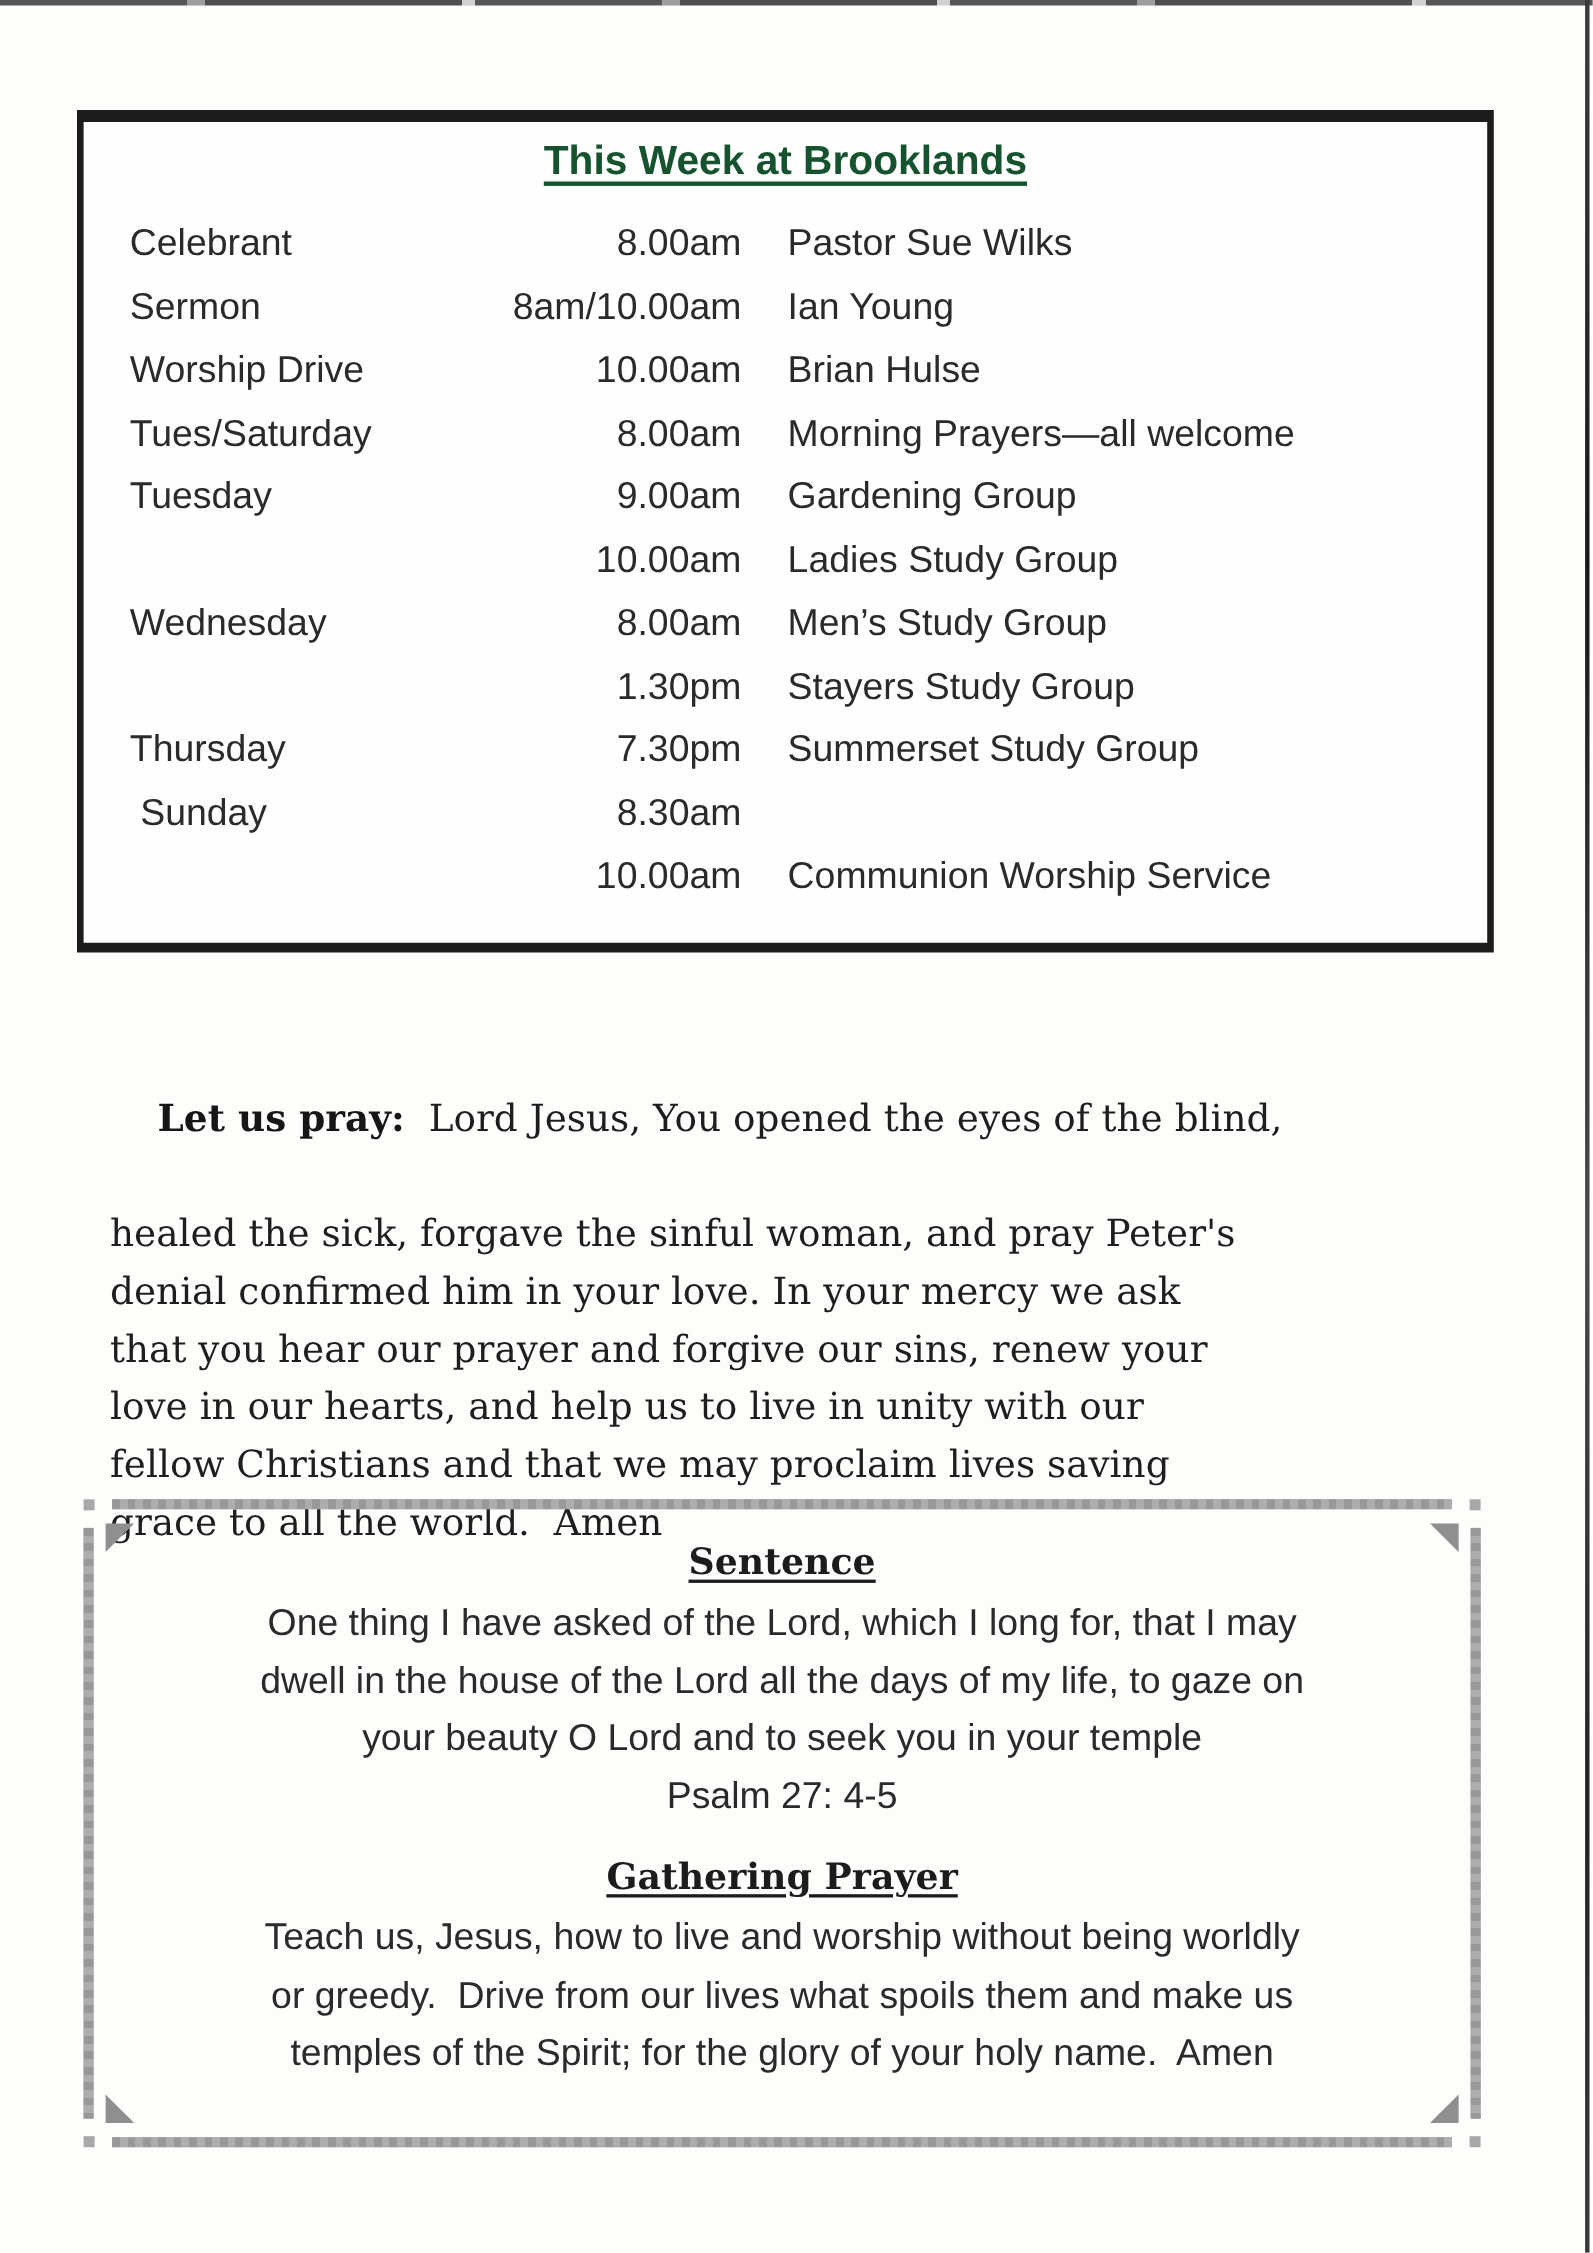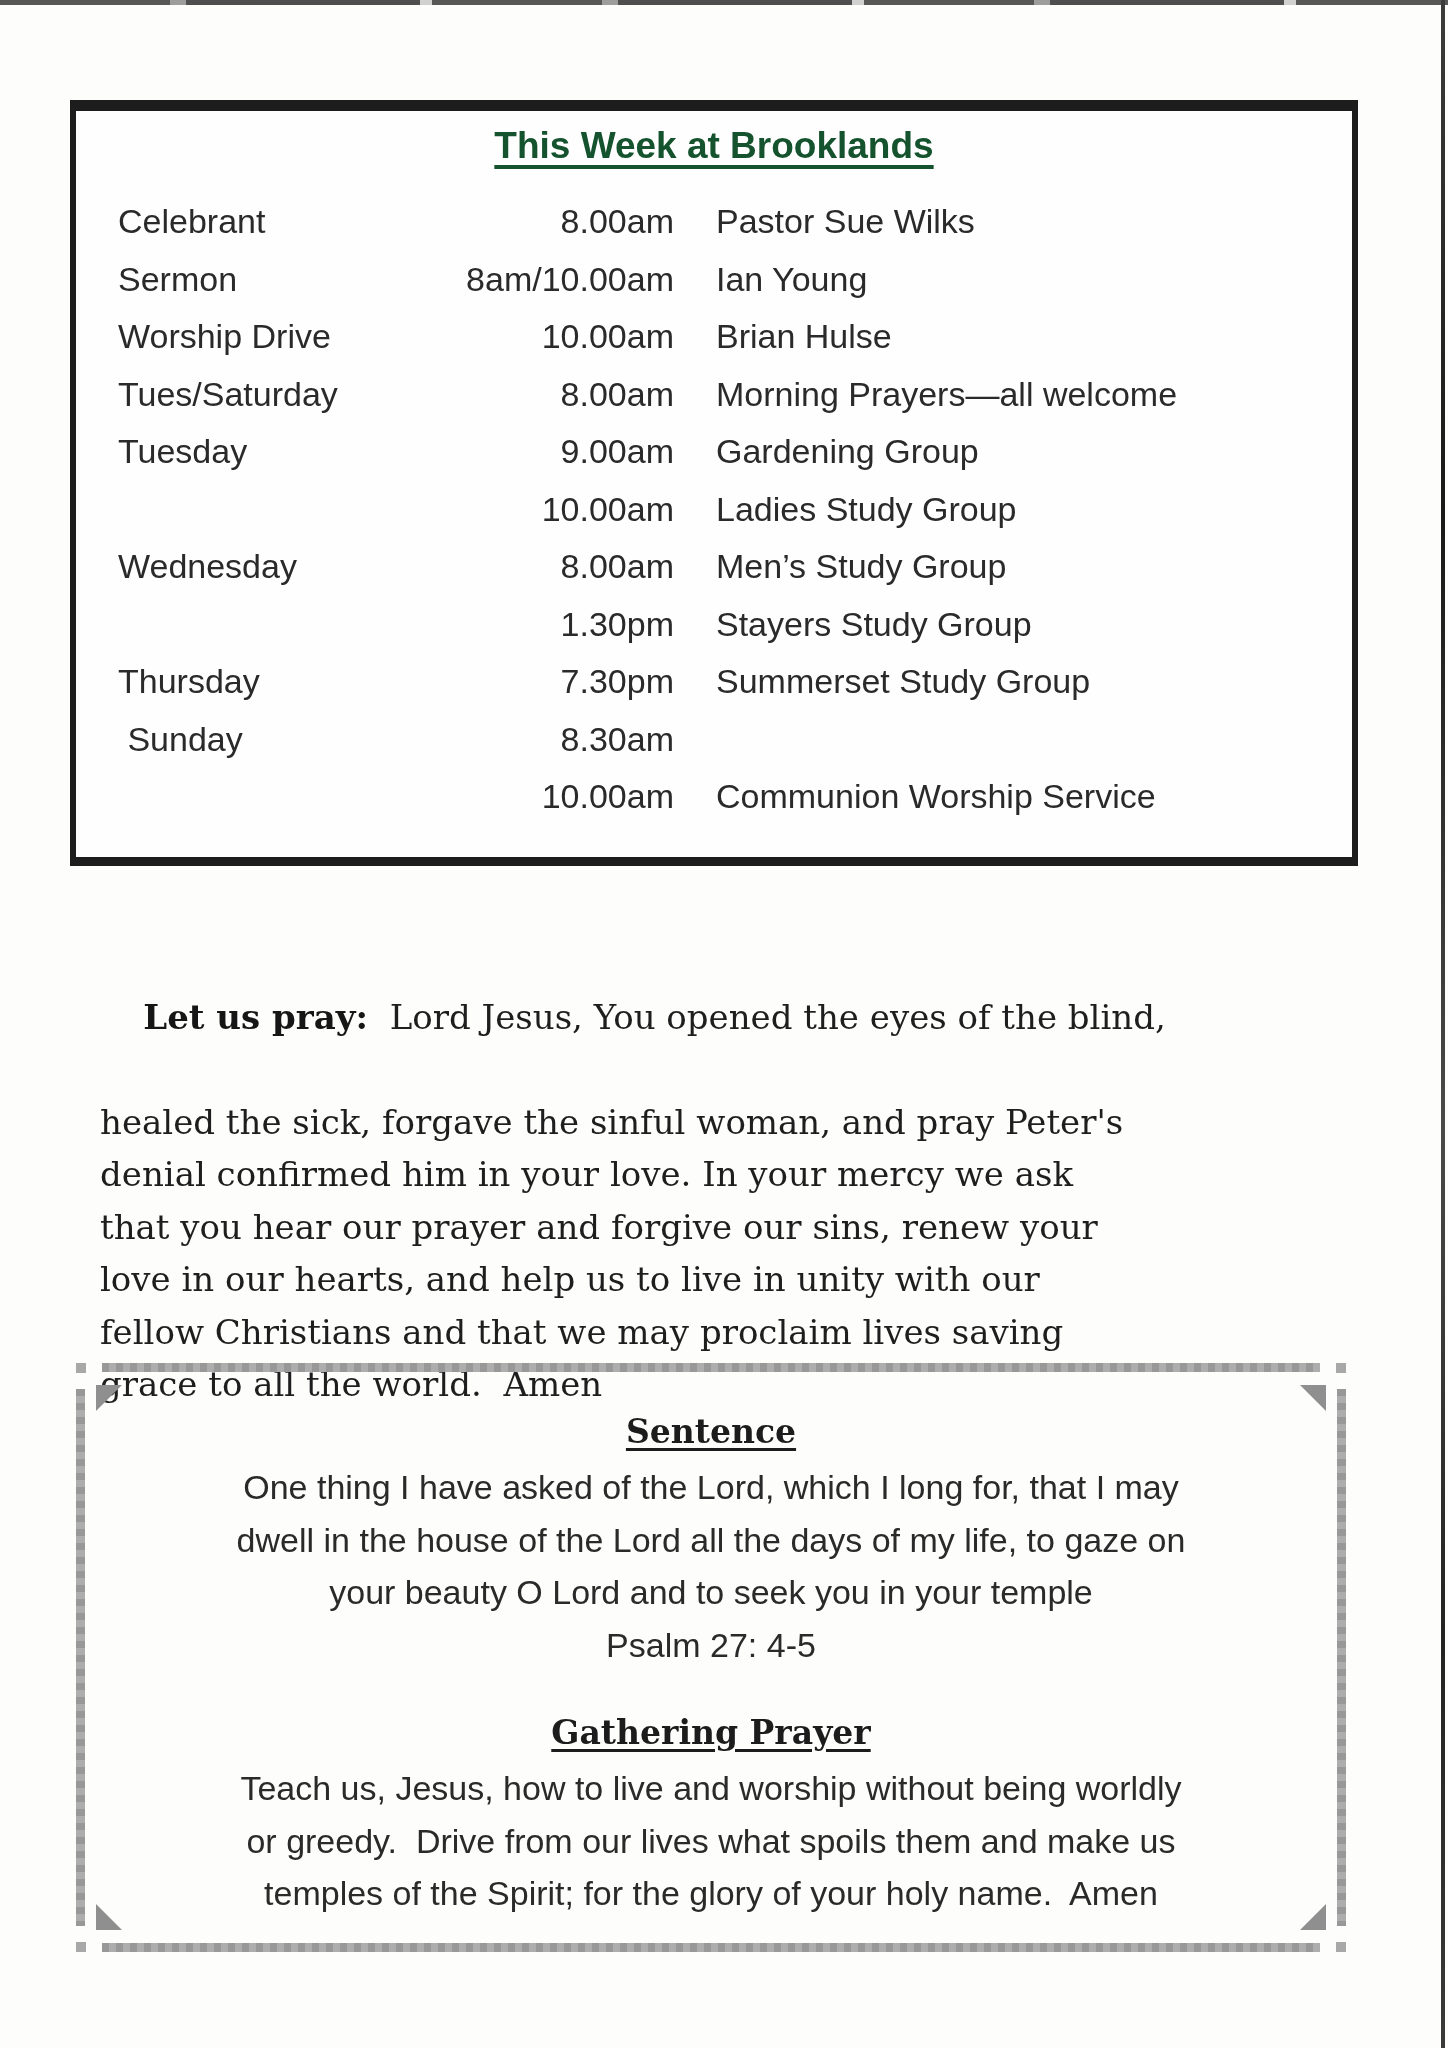"Sentence" .sentence-heading { margin-top: 40px -> 28px }
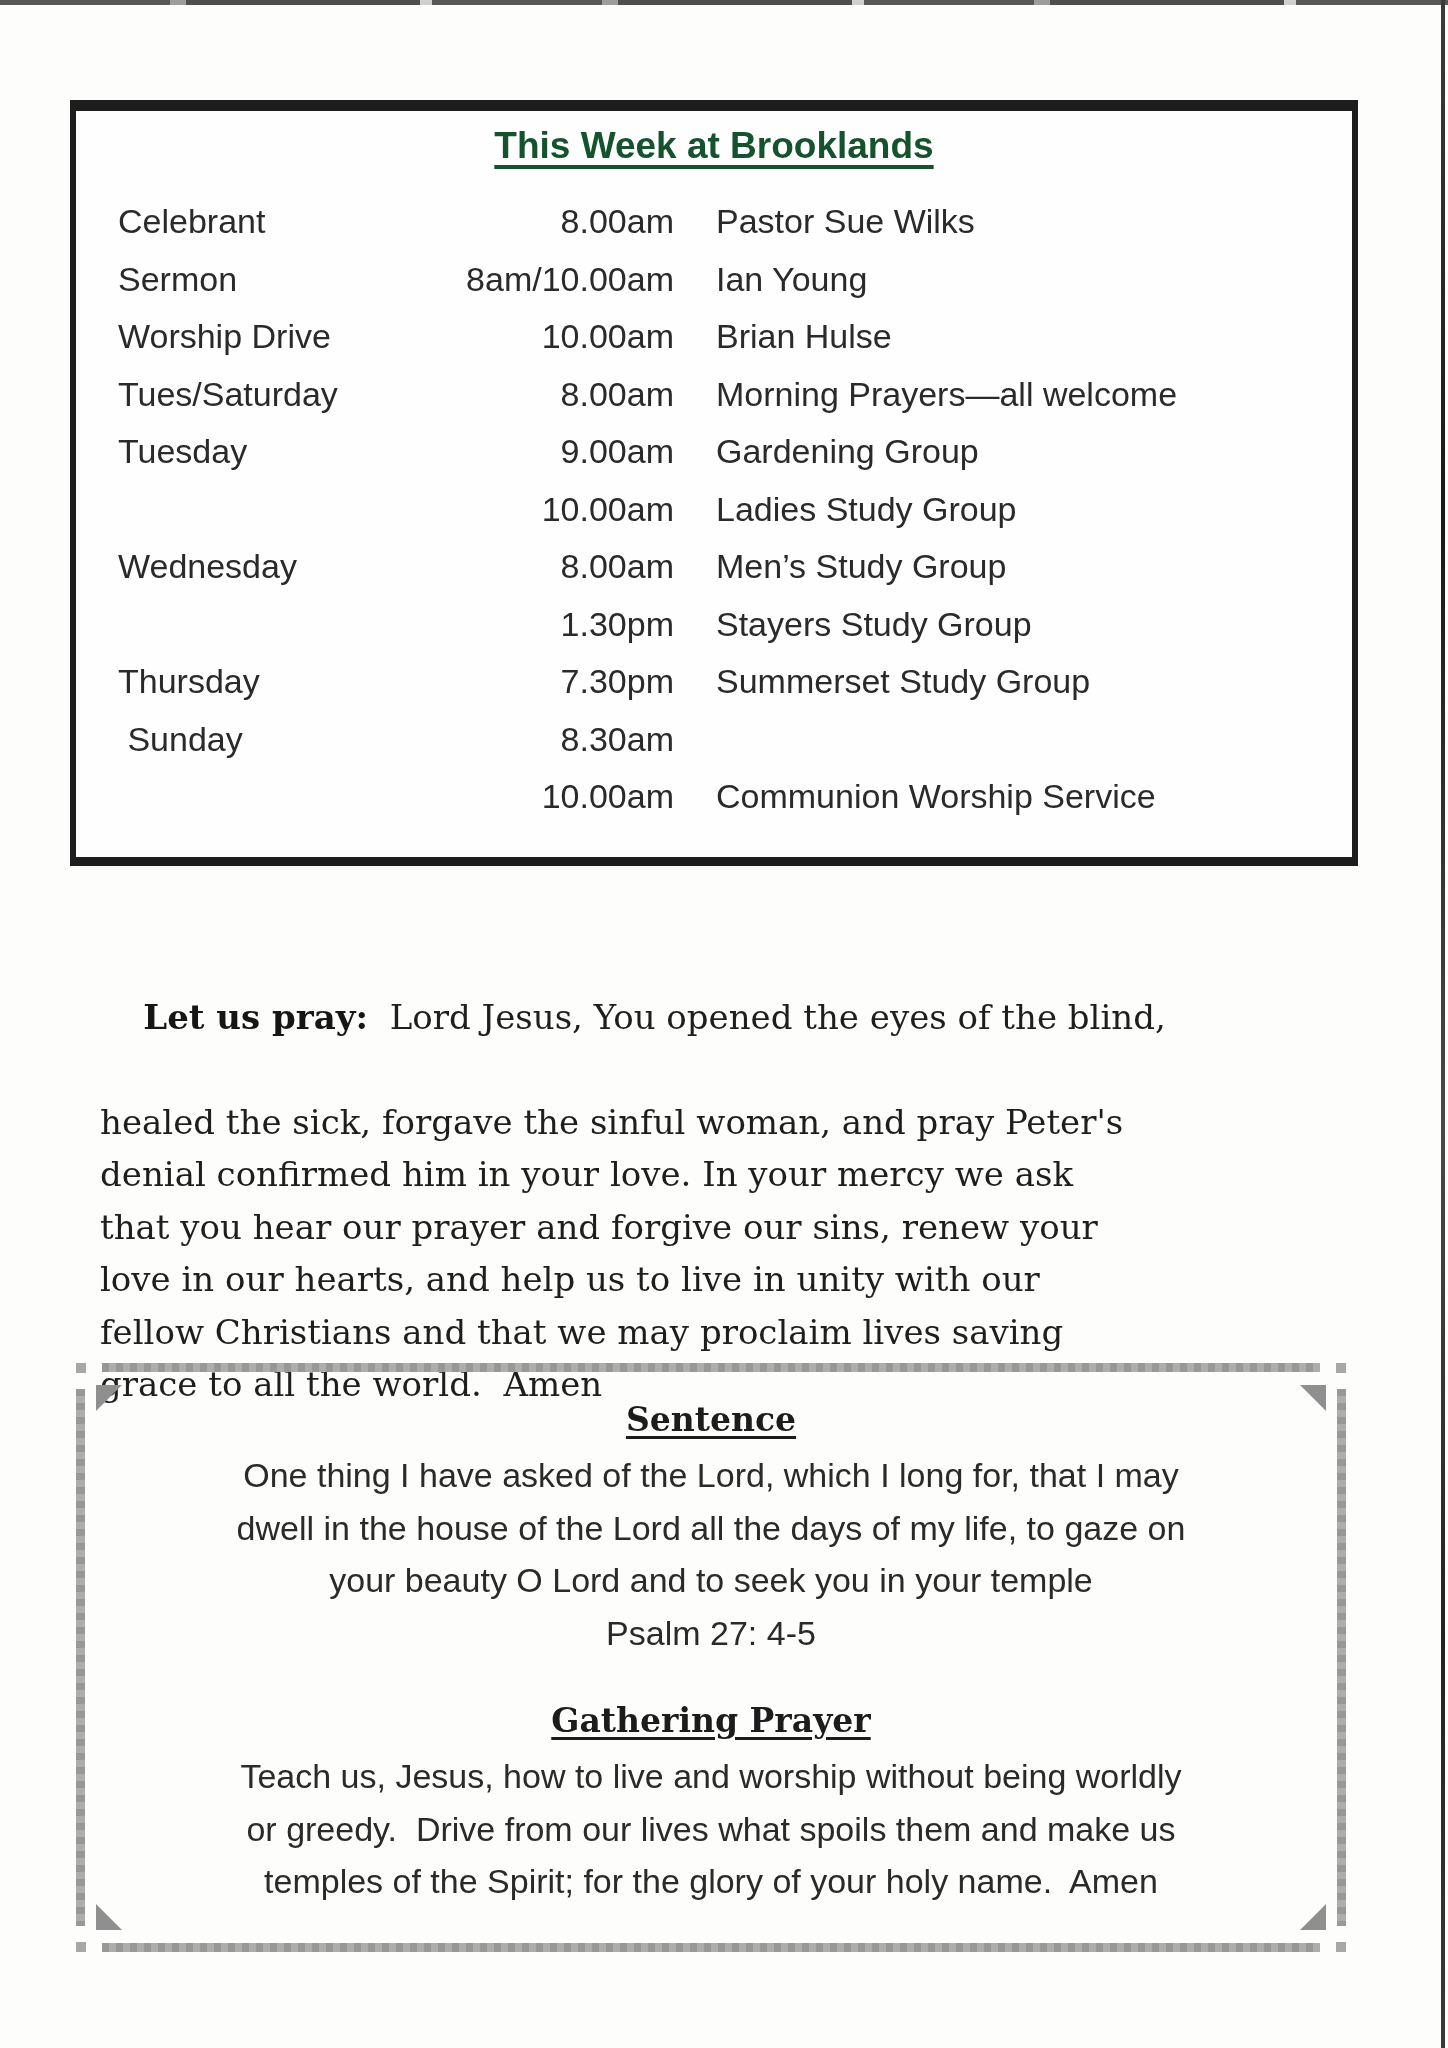"Gathering Prayer" .gathering-heading { margin-top: 42px -> 27px }
